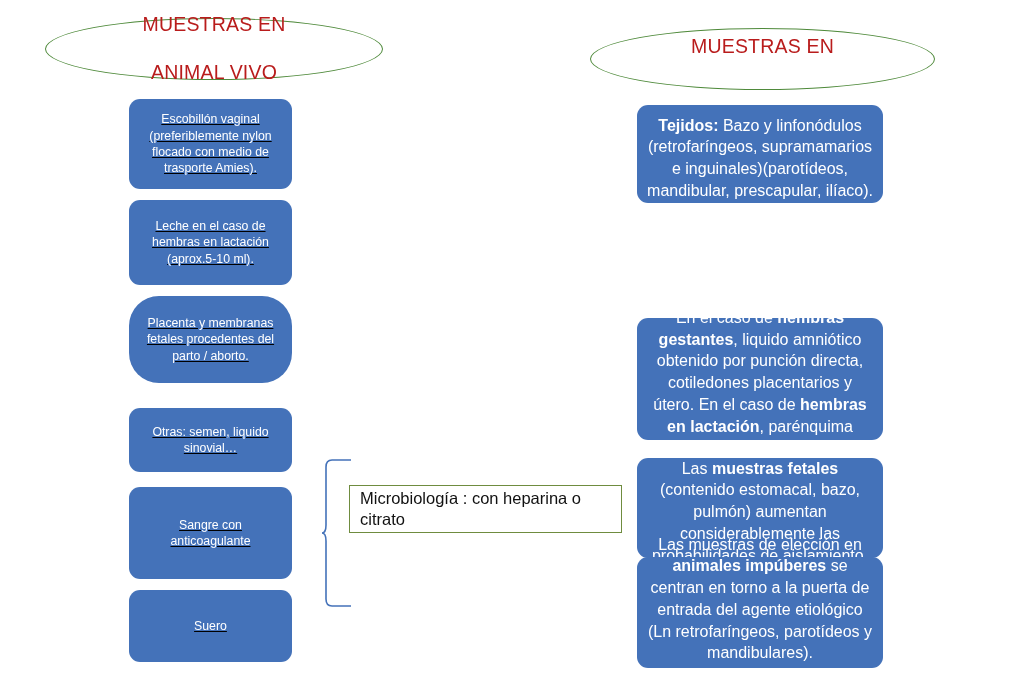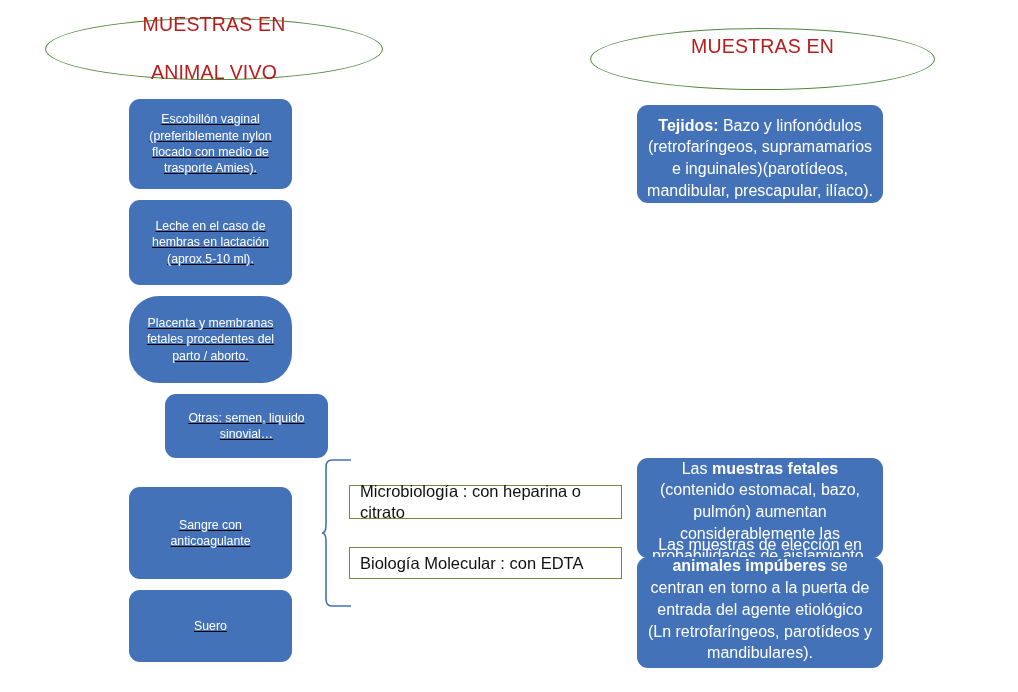"En el caso de hembras" div.bluebox { html: none -> <div> <span>En el caso de <b>hembras gestantes</b>, liquido amniótico obtenido por punción directa, cotiledones placentarios y útero. En el caso de <b>hembras en lactación</b>, parénquima mamario y leche.</span> </div> }
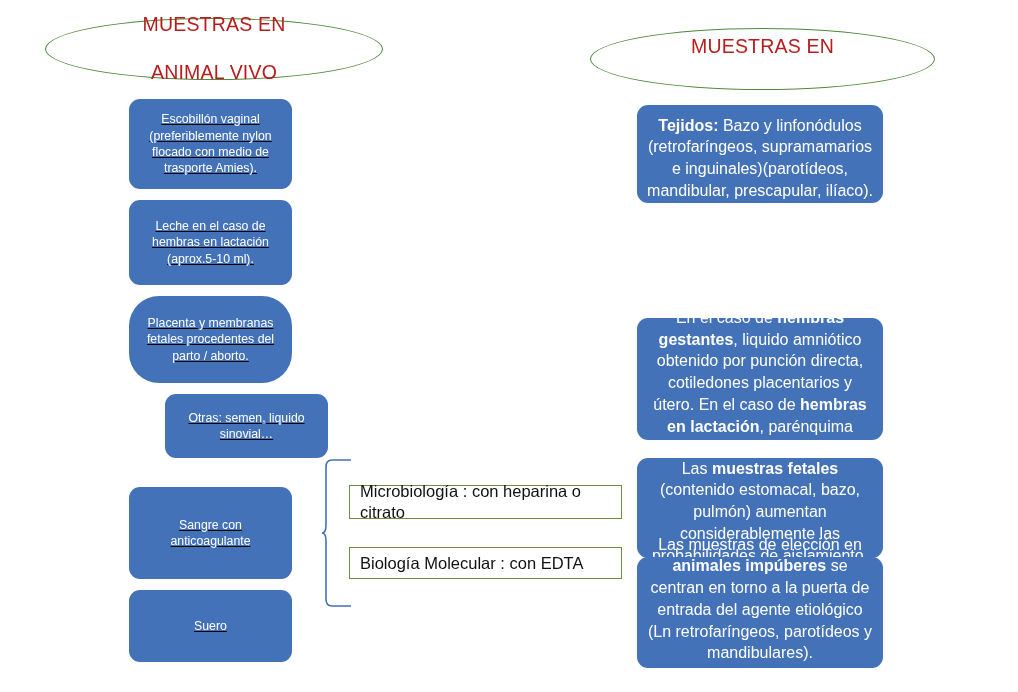"Otras: semen, liquido sinovial…" div.bluebox { margin-left: 36px -> none; top: 394px -> 408px }
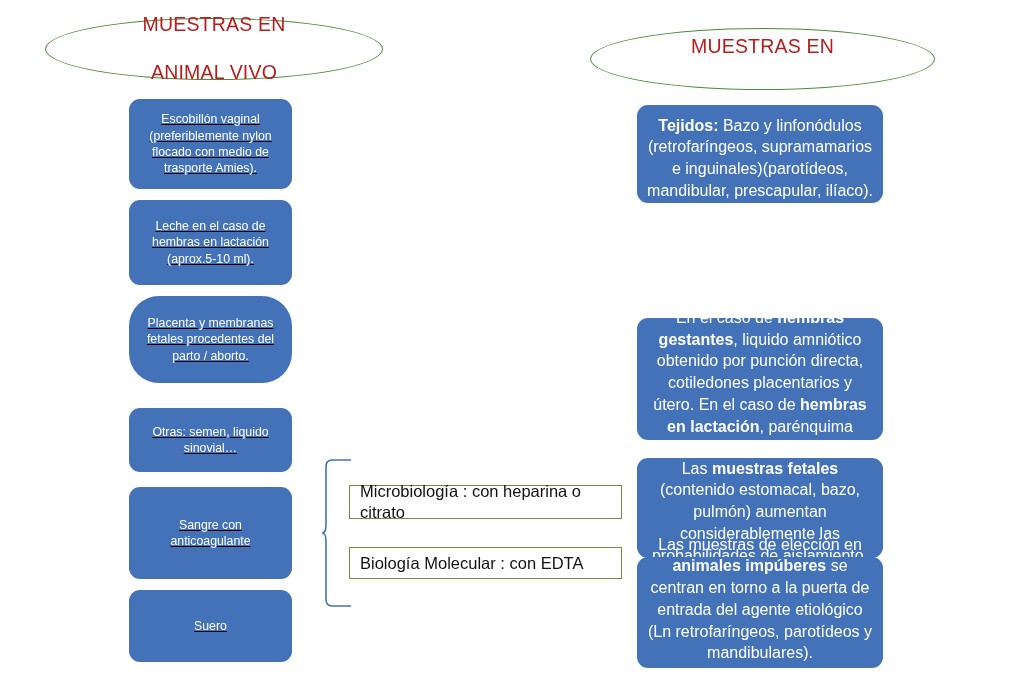"Microbiología : con heparina o" div.whitebox { height: 34px -> 48px }
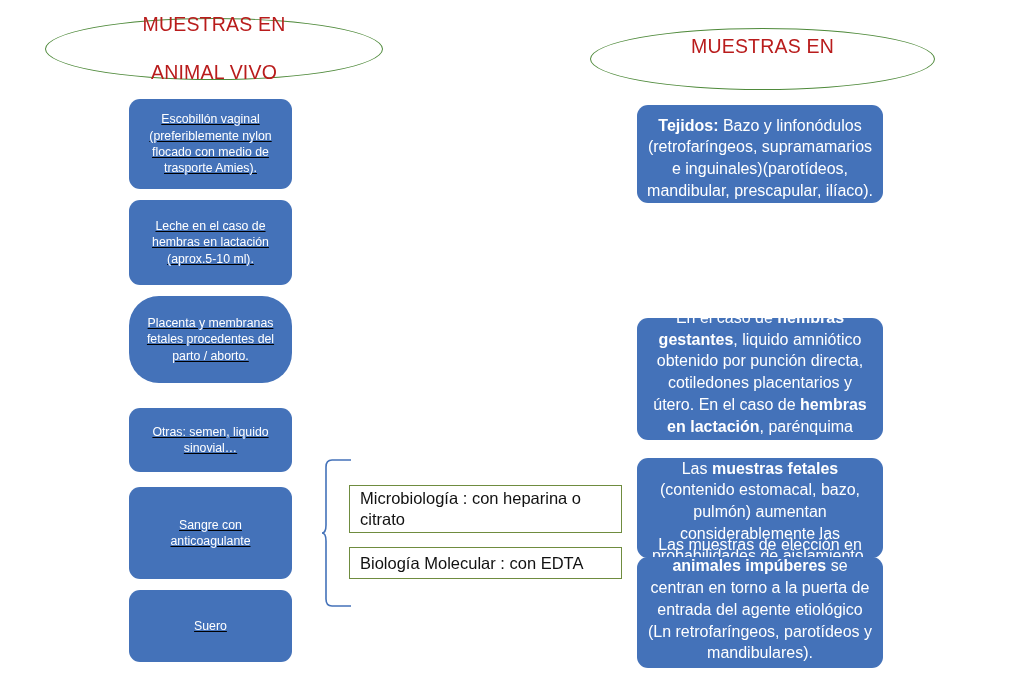"Biología Molecular : con EDTA" div.whitebox { html: <div> <span>Biología Molecular : con EDTA</span> </div> -> none }
